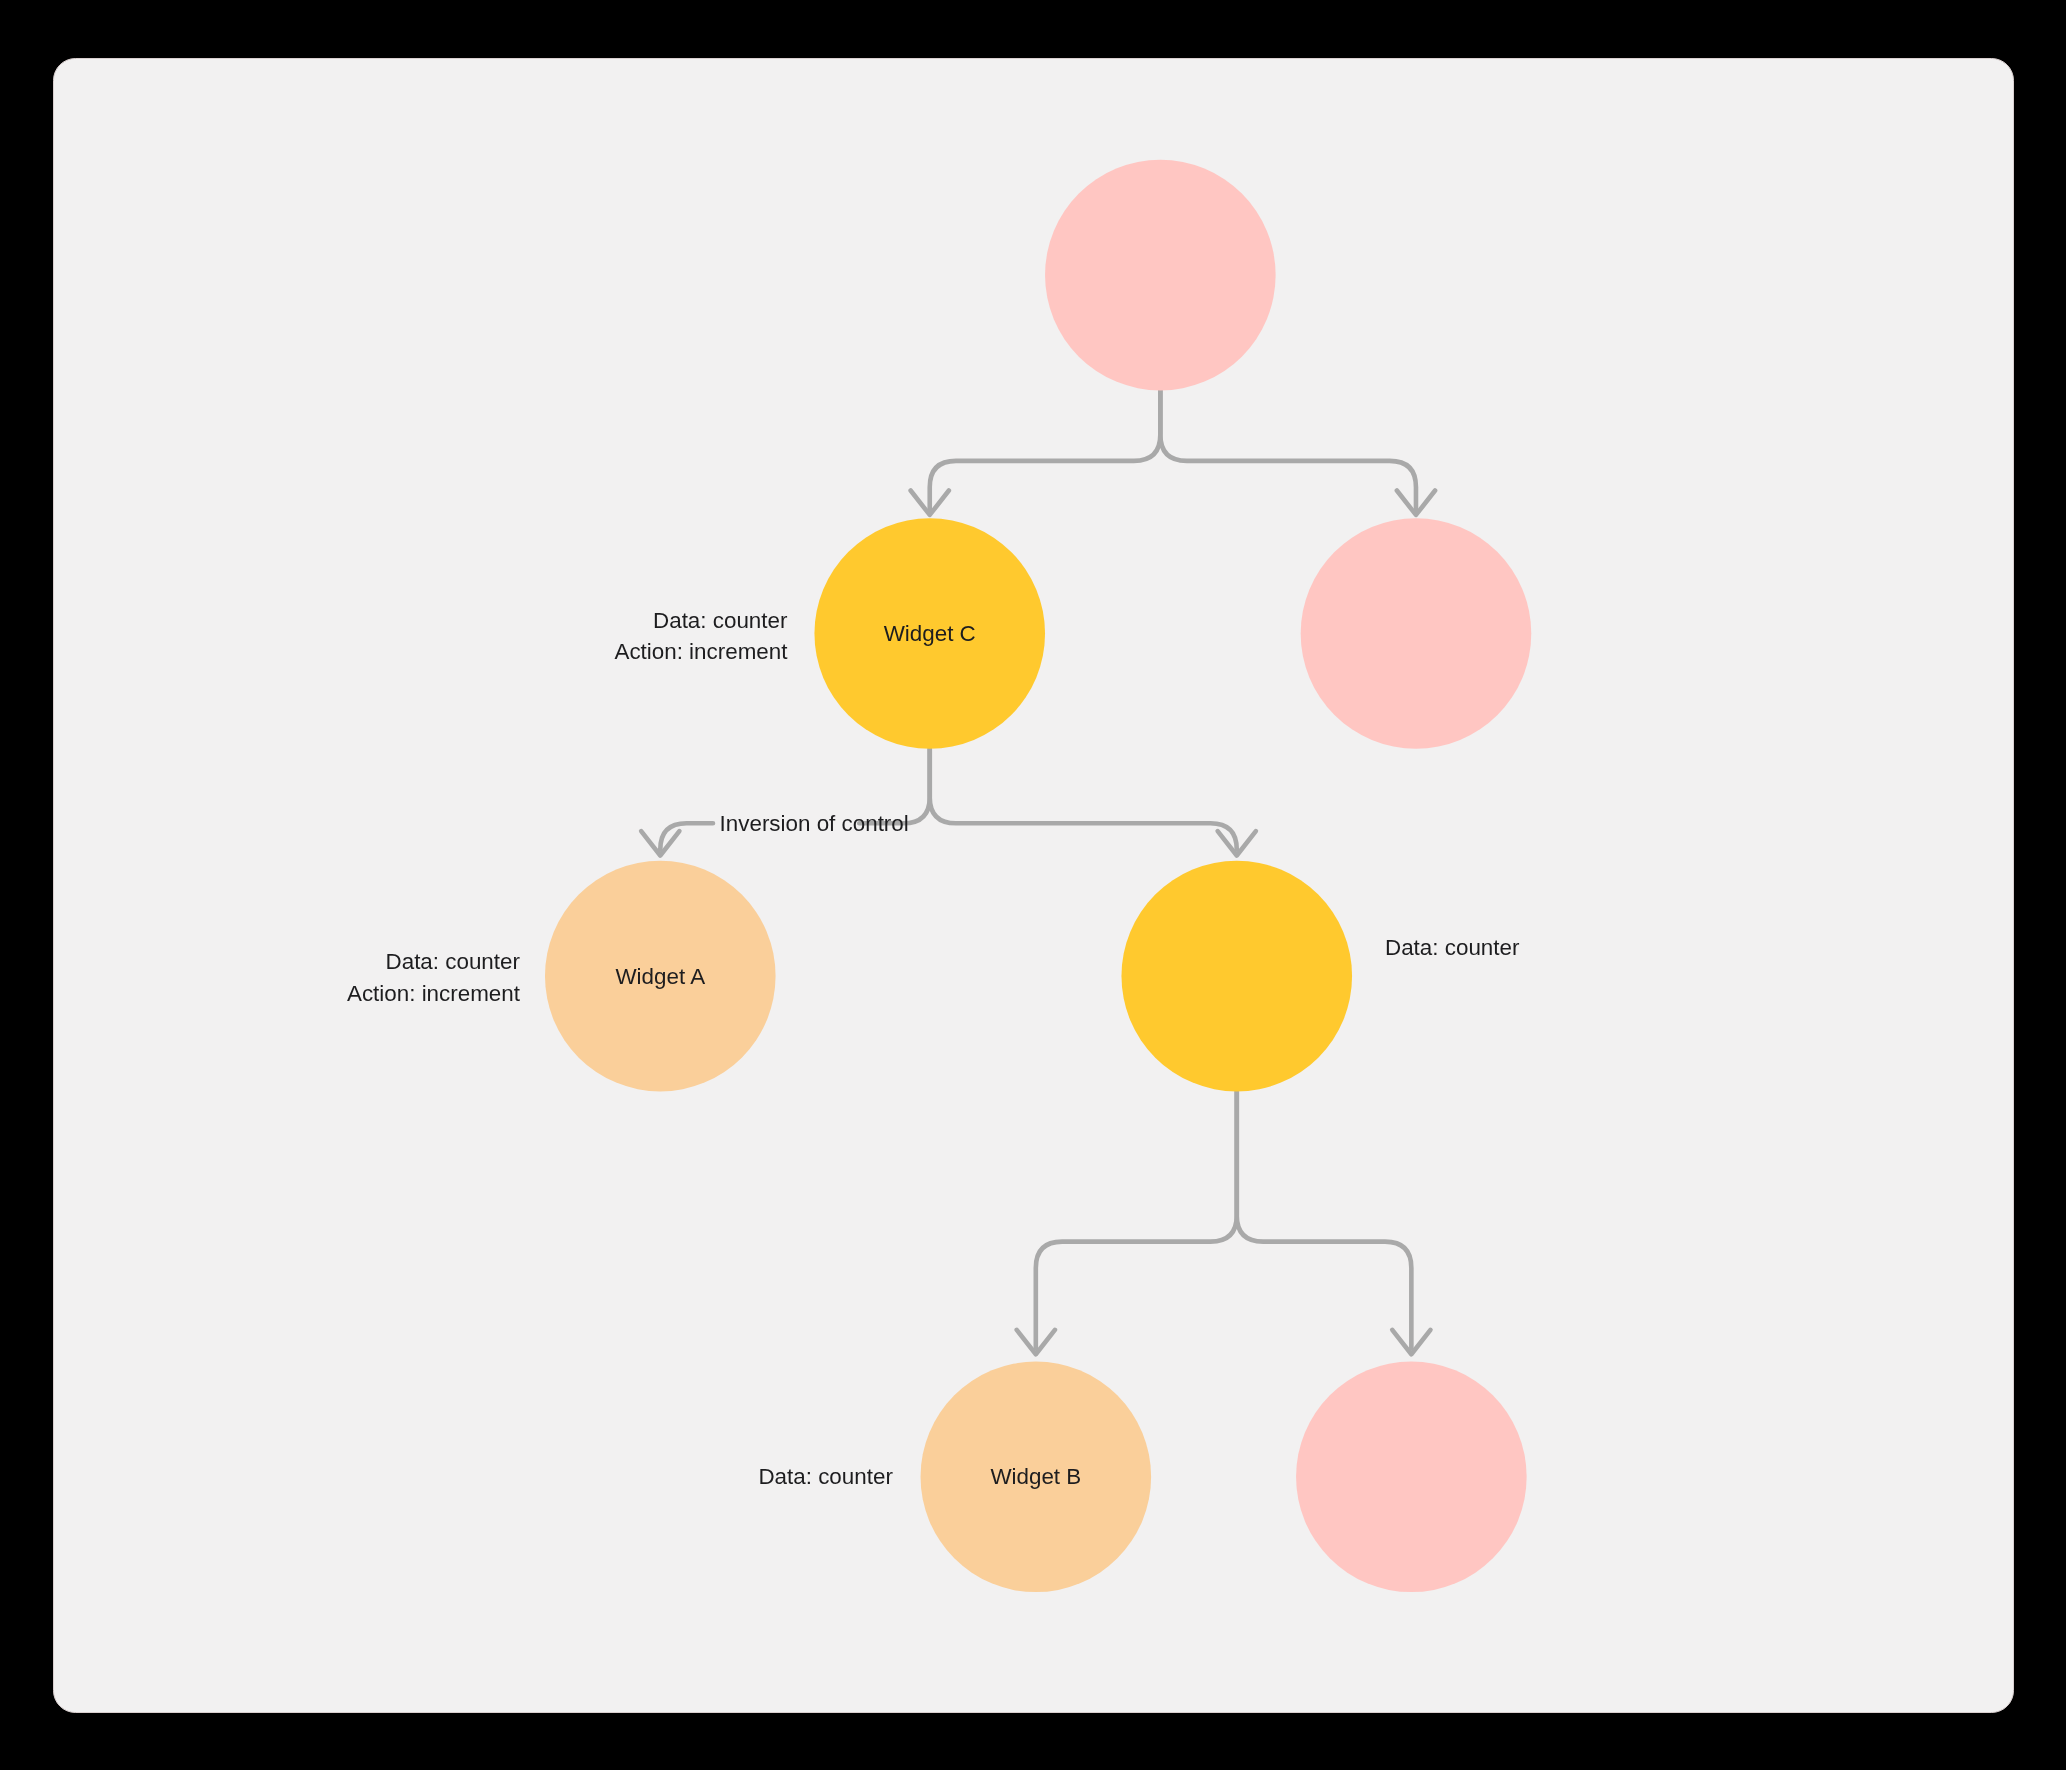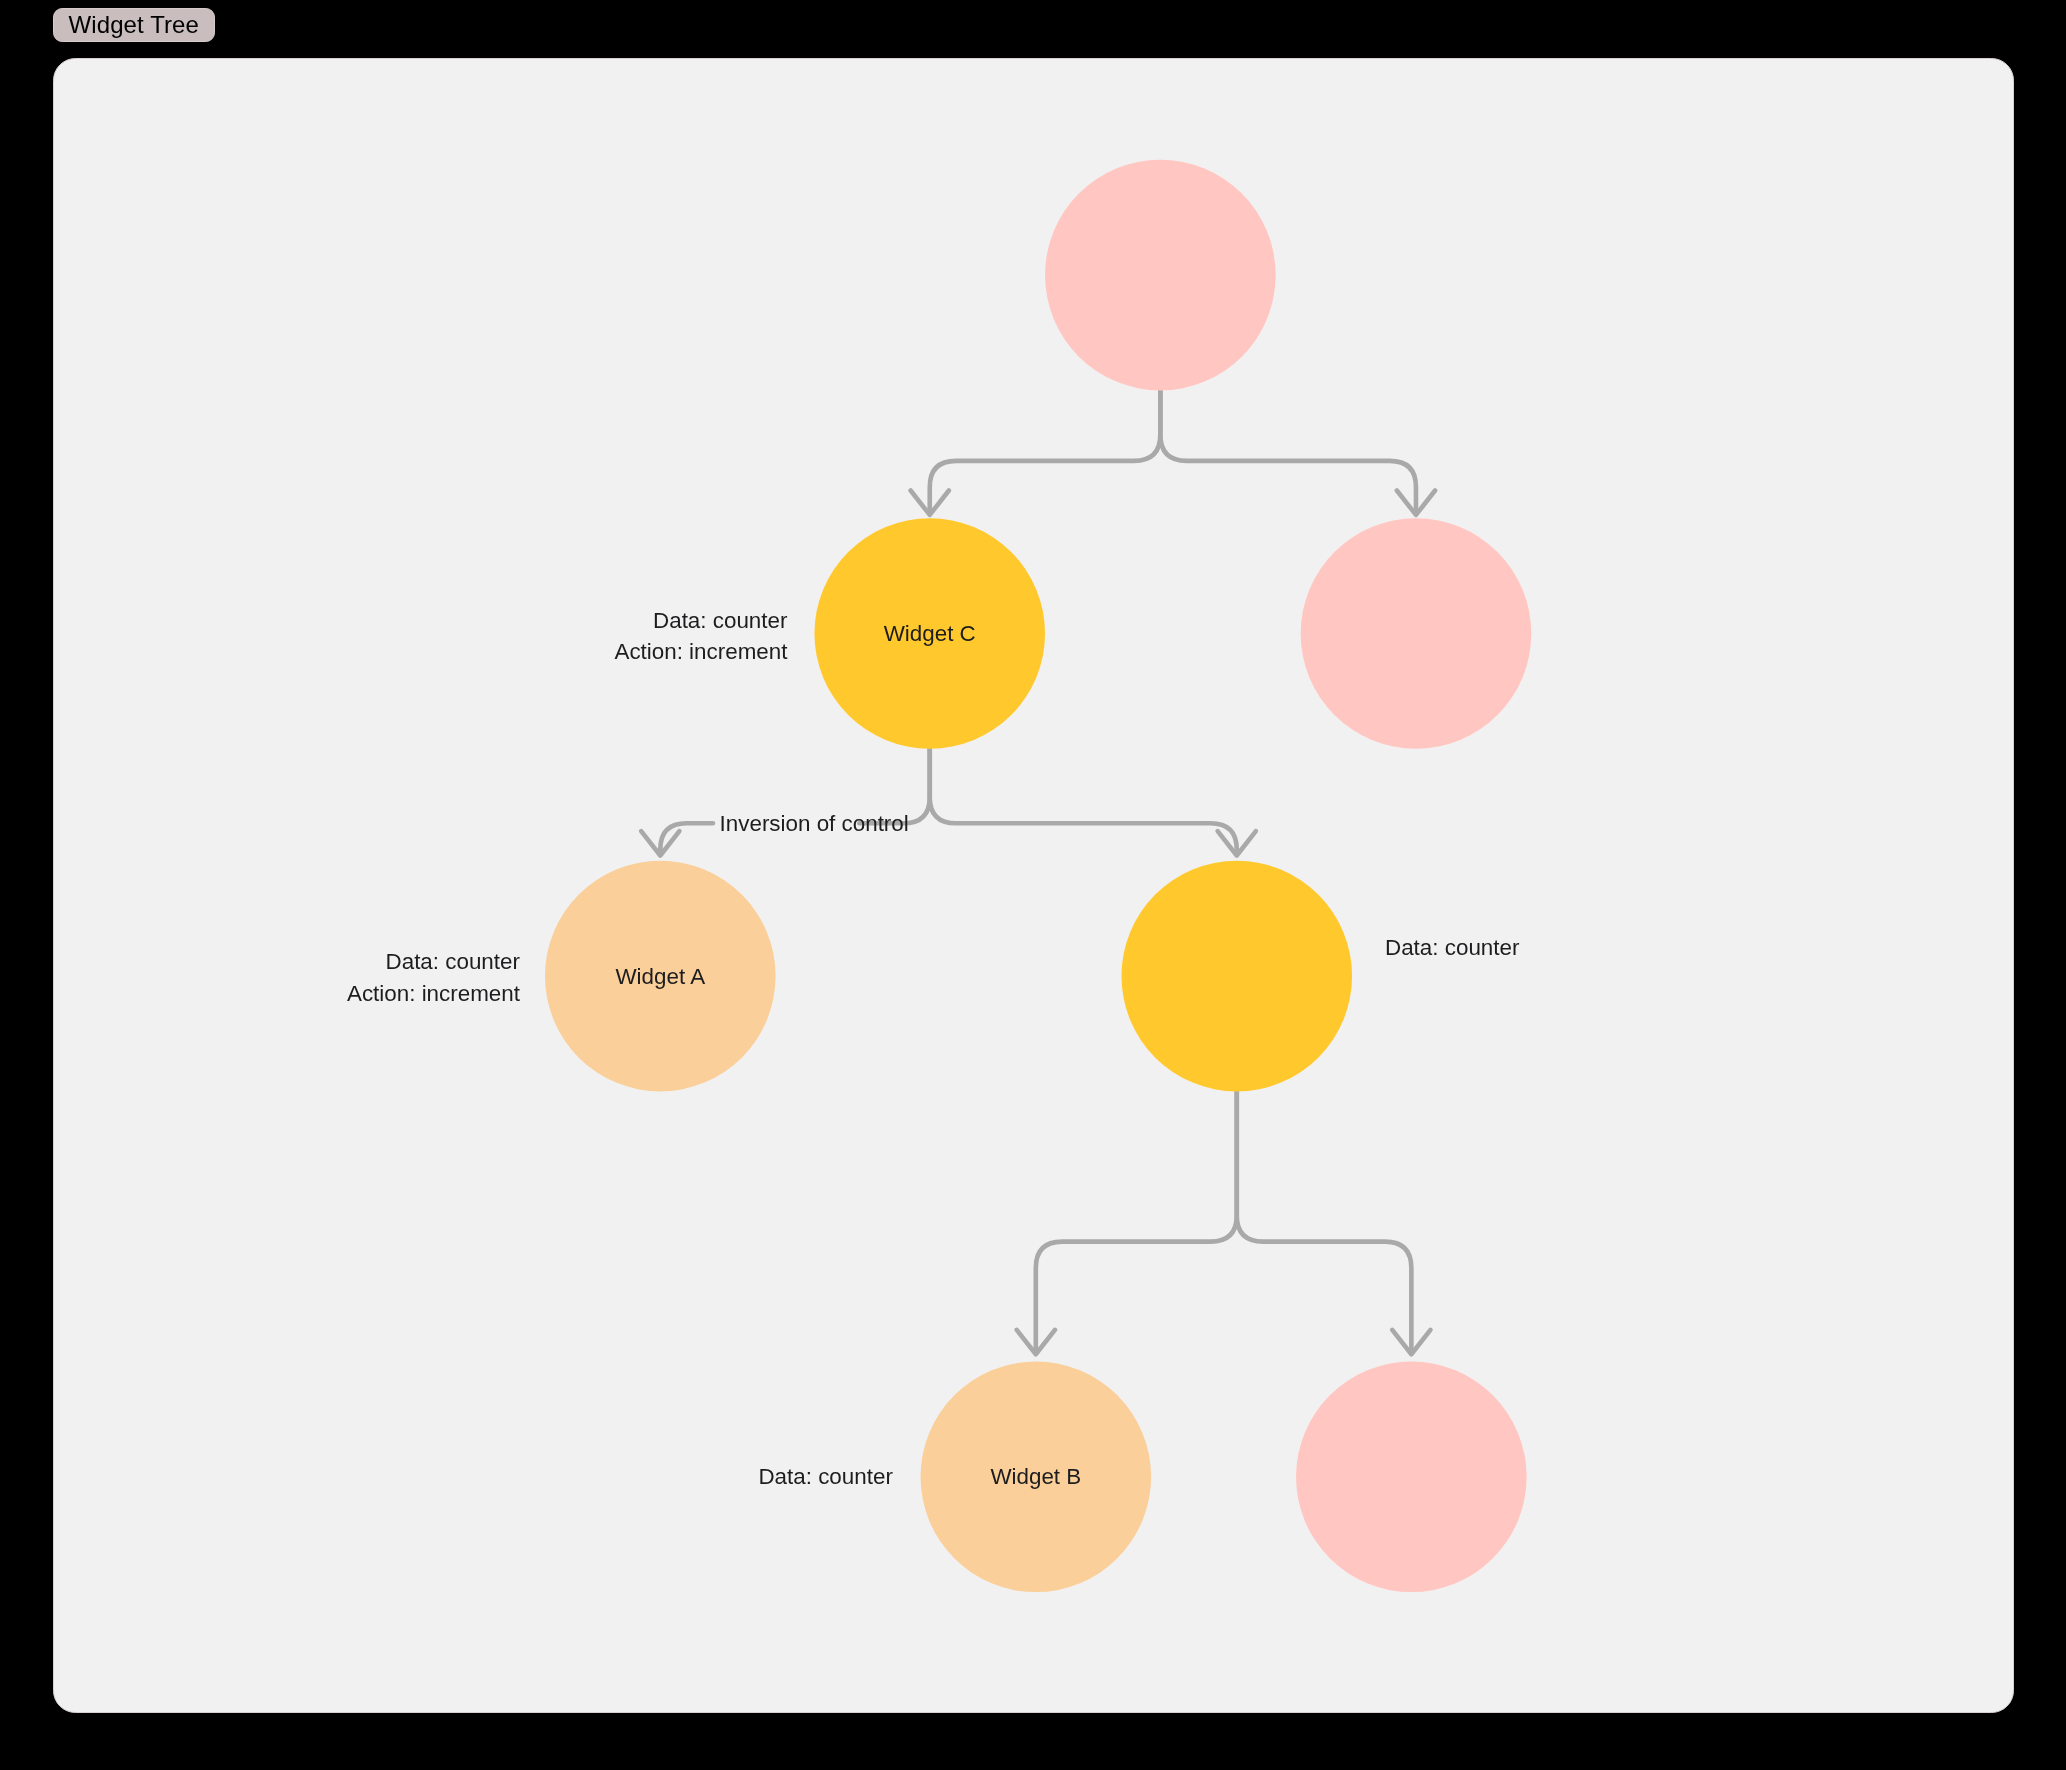"Widget Tree" div { html: <div> <div>Widget Tree</div> </div> -> none }
